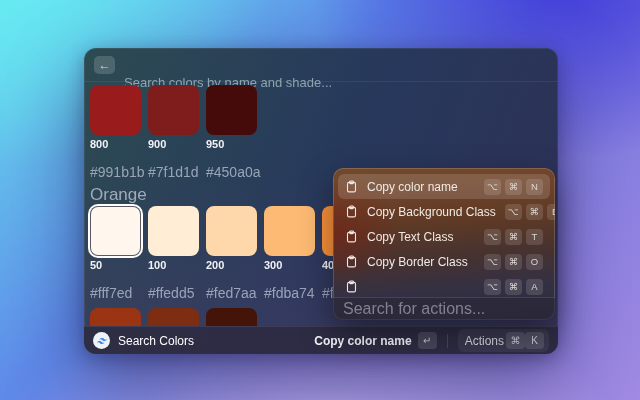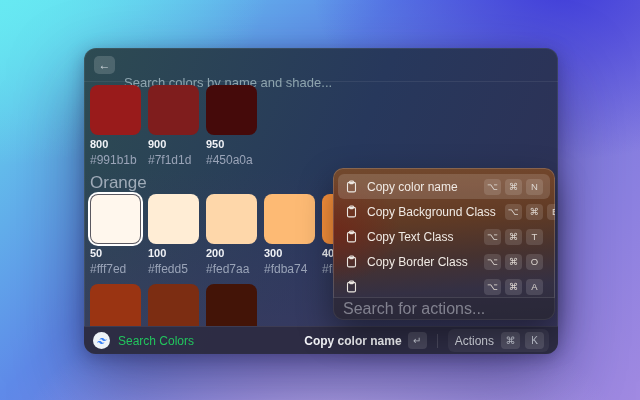"#991b1b" .hex { font-size: 12px -> 14px; margin-top: 3px -> 15px }
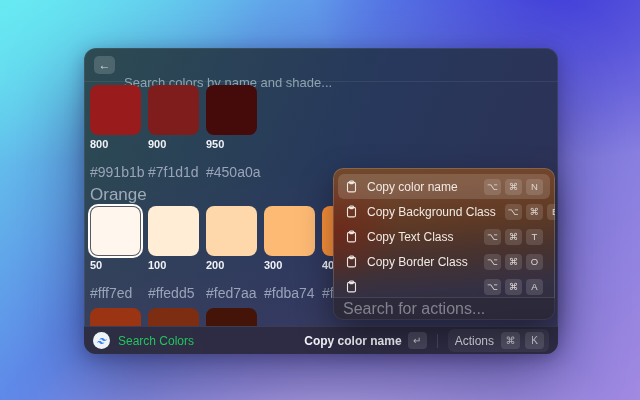"Search Colors" .app-name { color: #22c55e -> #ffffff }
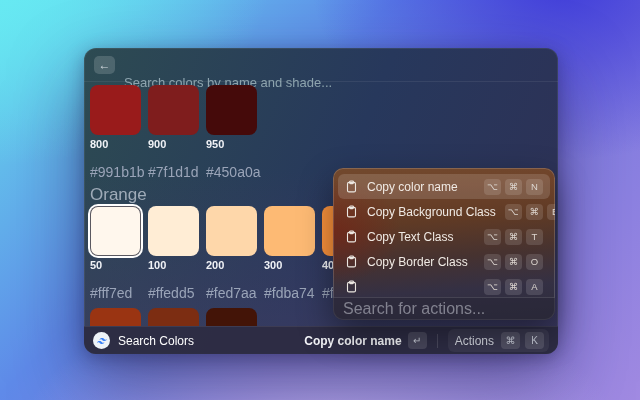"Actions" .actions-group { gap: 5px -> none }
